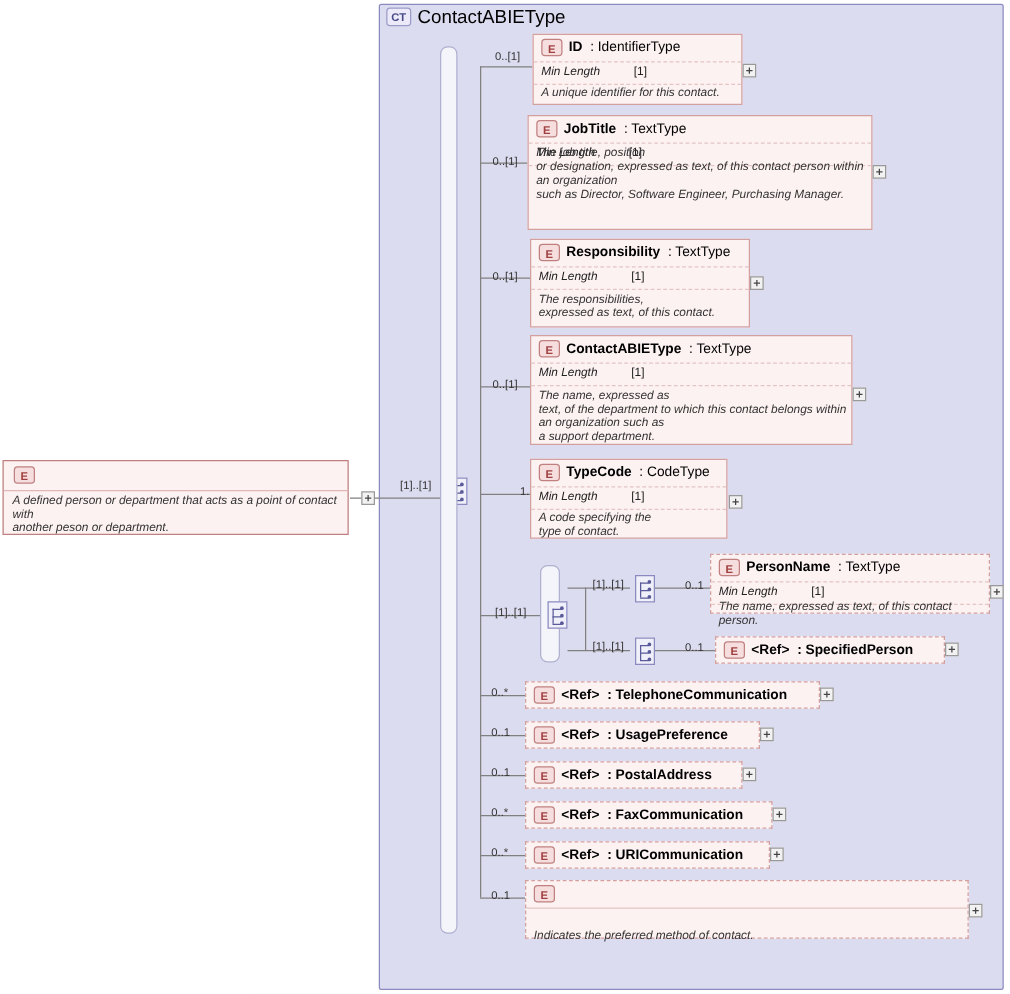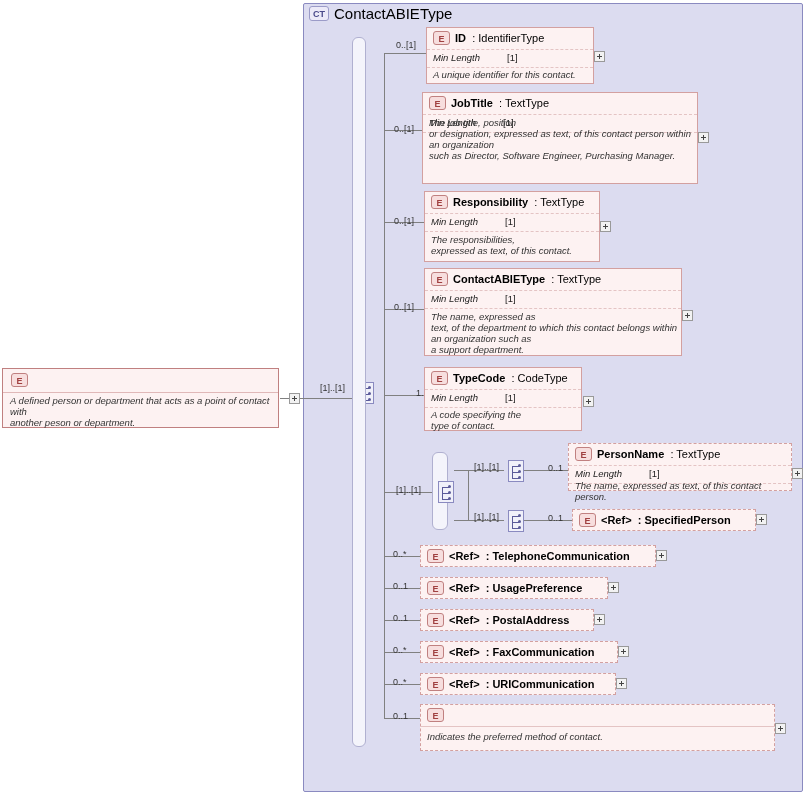"Indicates the preferred method of" div.doc { top: 26px -> 38px }
